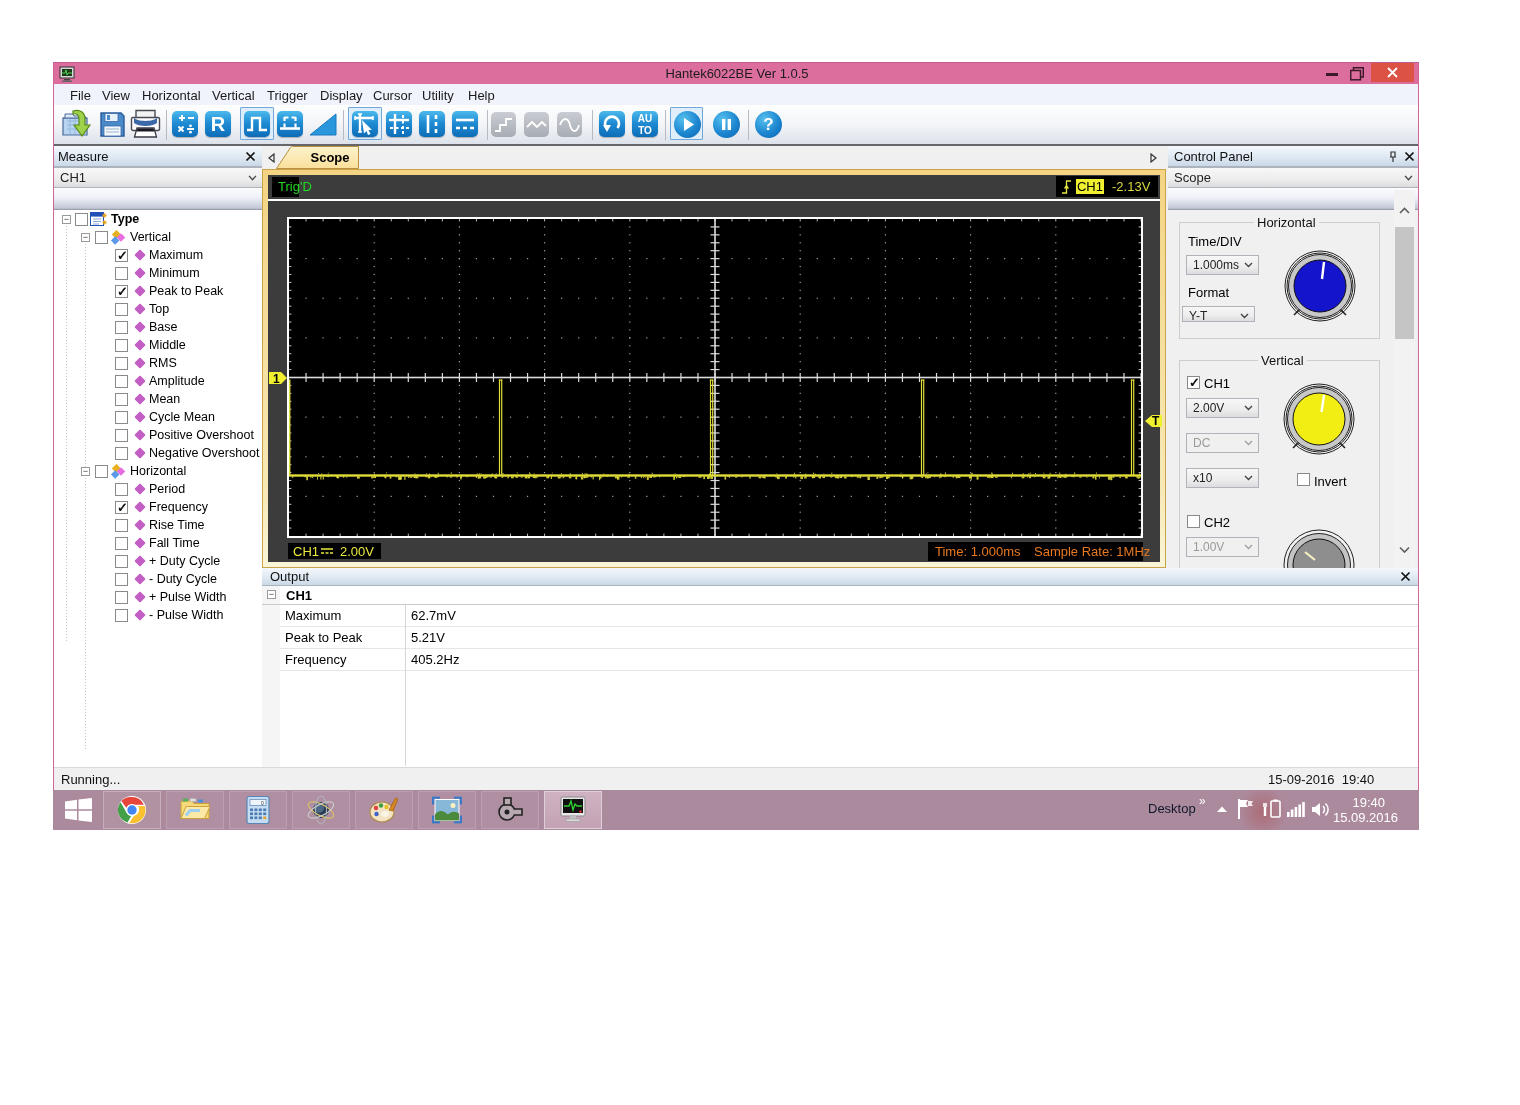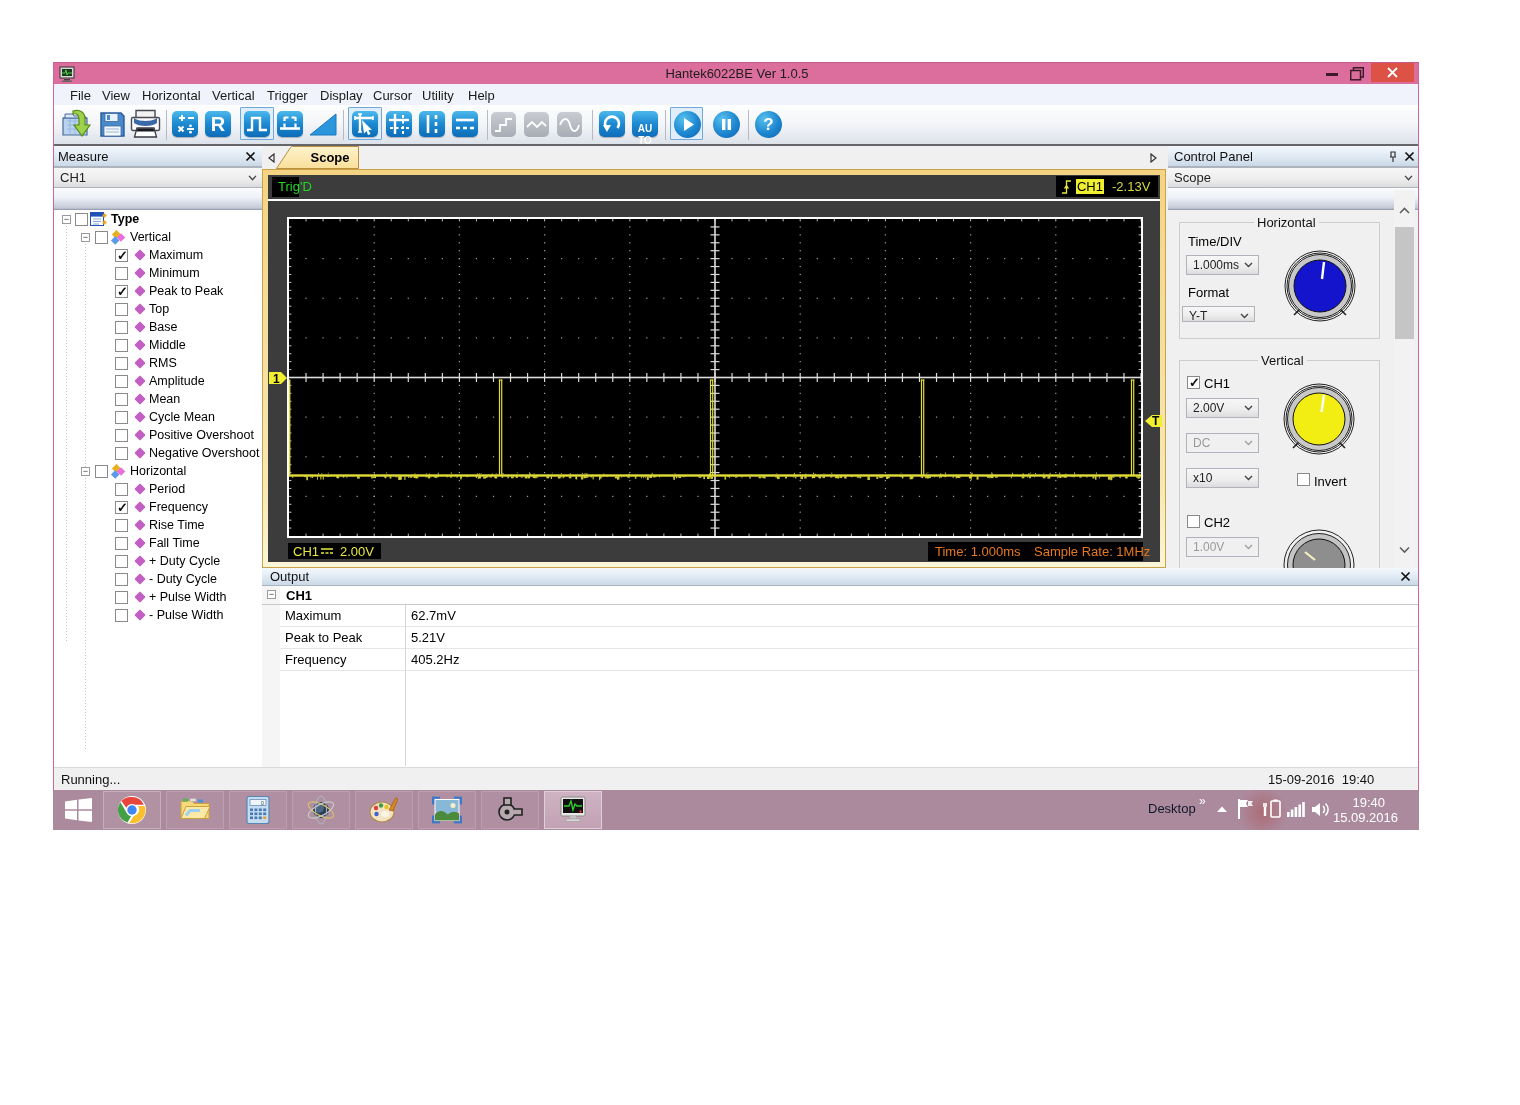"AU" div { margin-top: 12px -> 2px }
